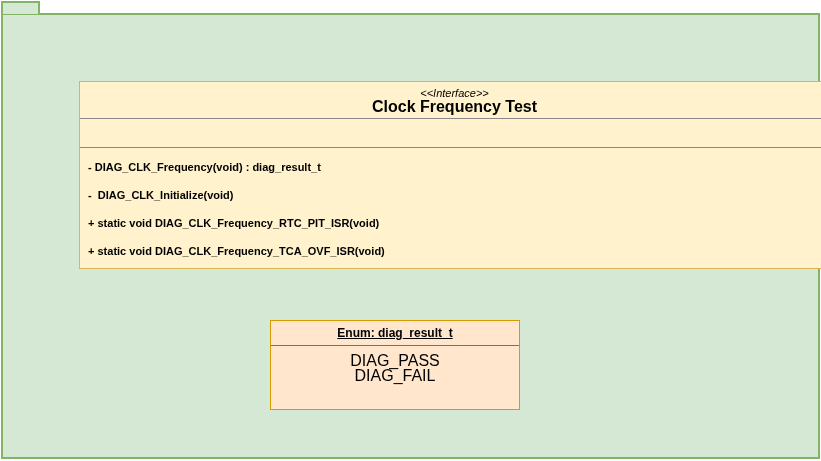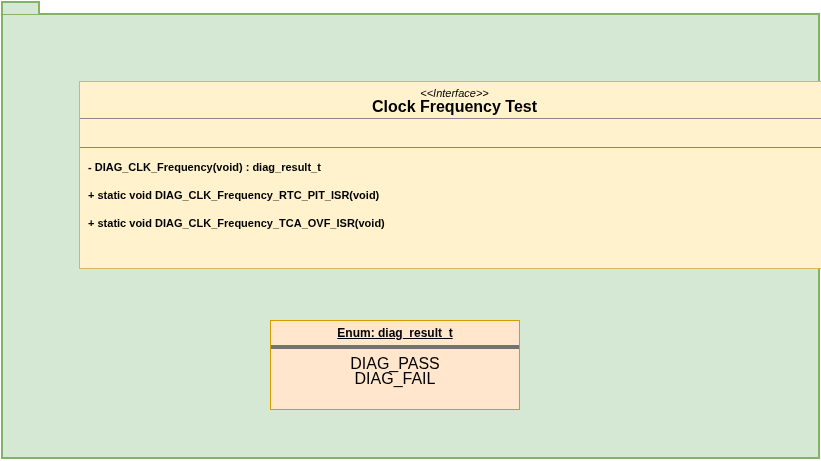"- DIAG_CLK_Initialize(void)" div.method-line { html: none -> <div>- DIAG_CLK_Initialize(void)</div> }
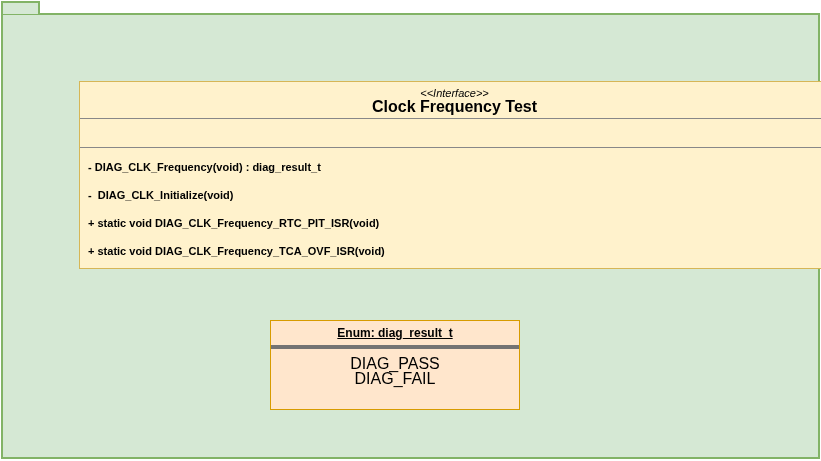"Enum: diag_result_t" .enum-header { border-bottom: 4px solid #737373 -> 1px solid #737373 }
